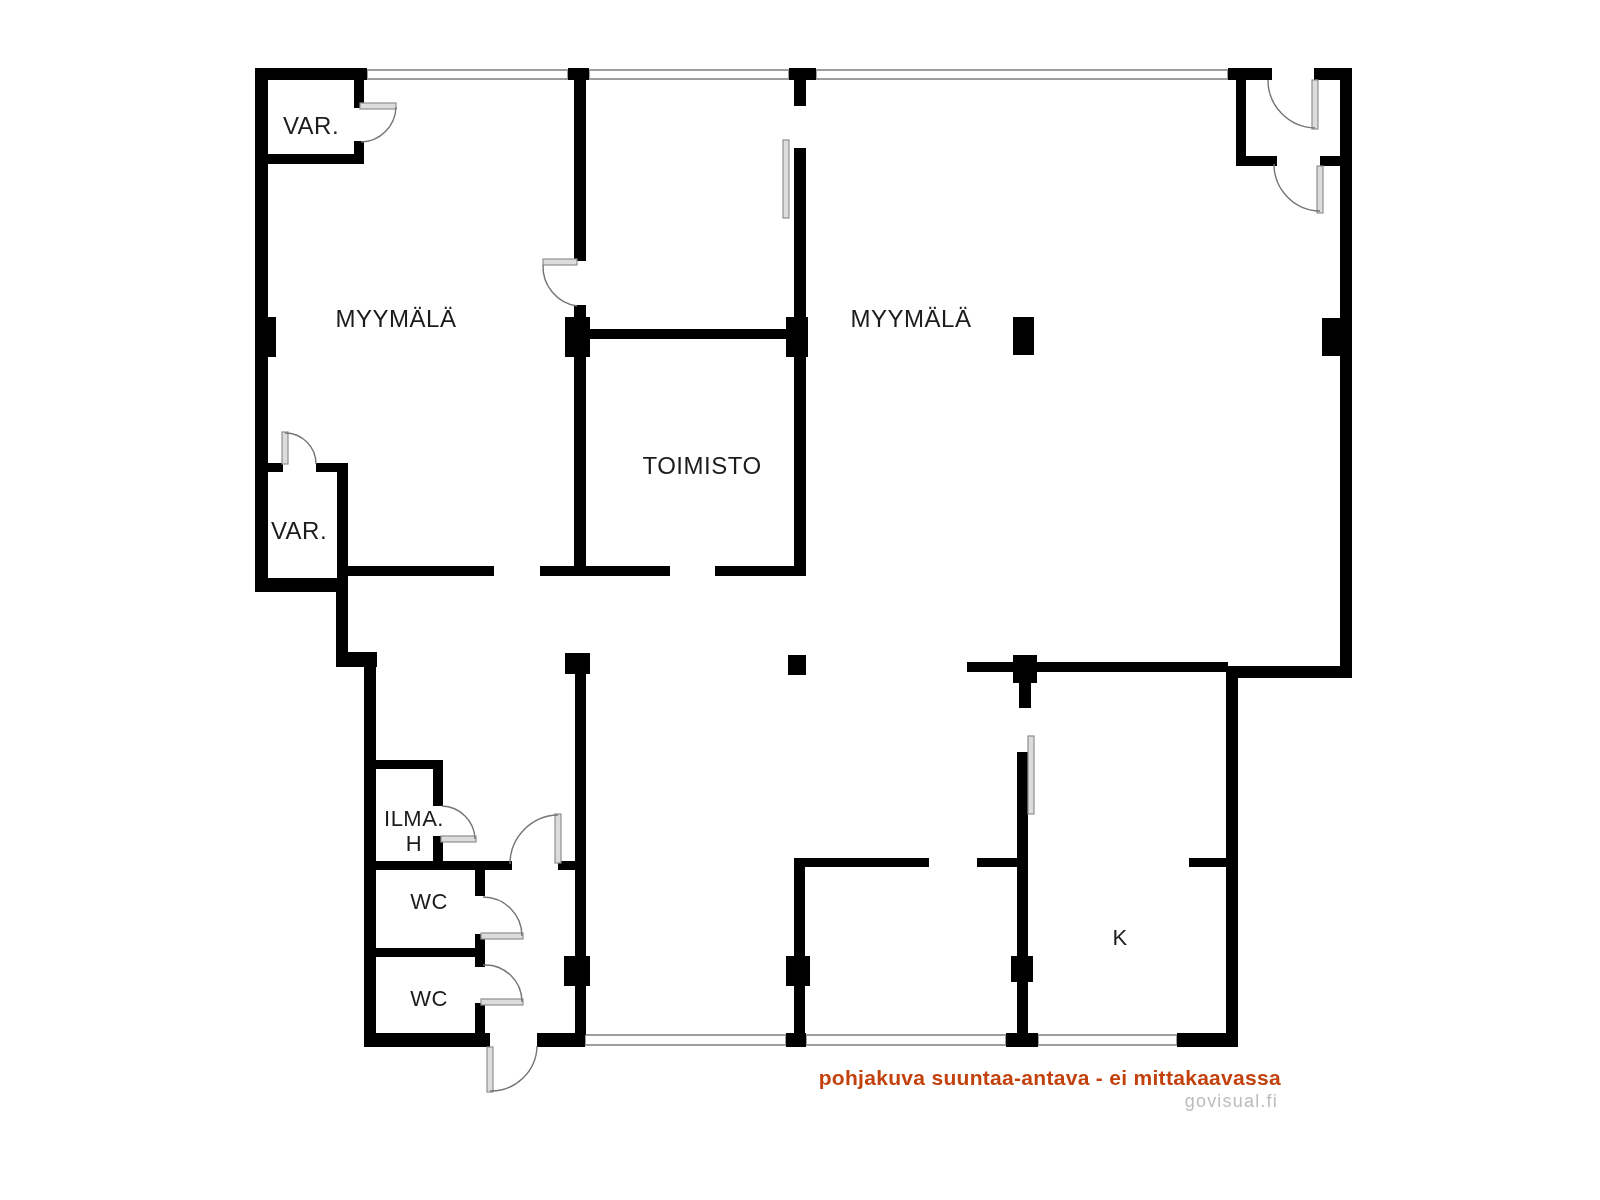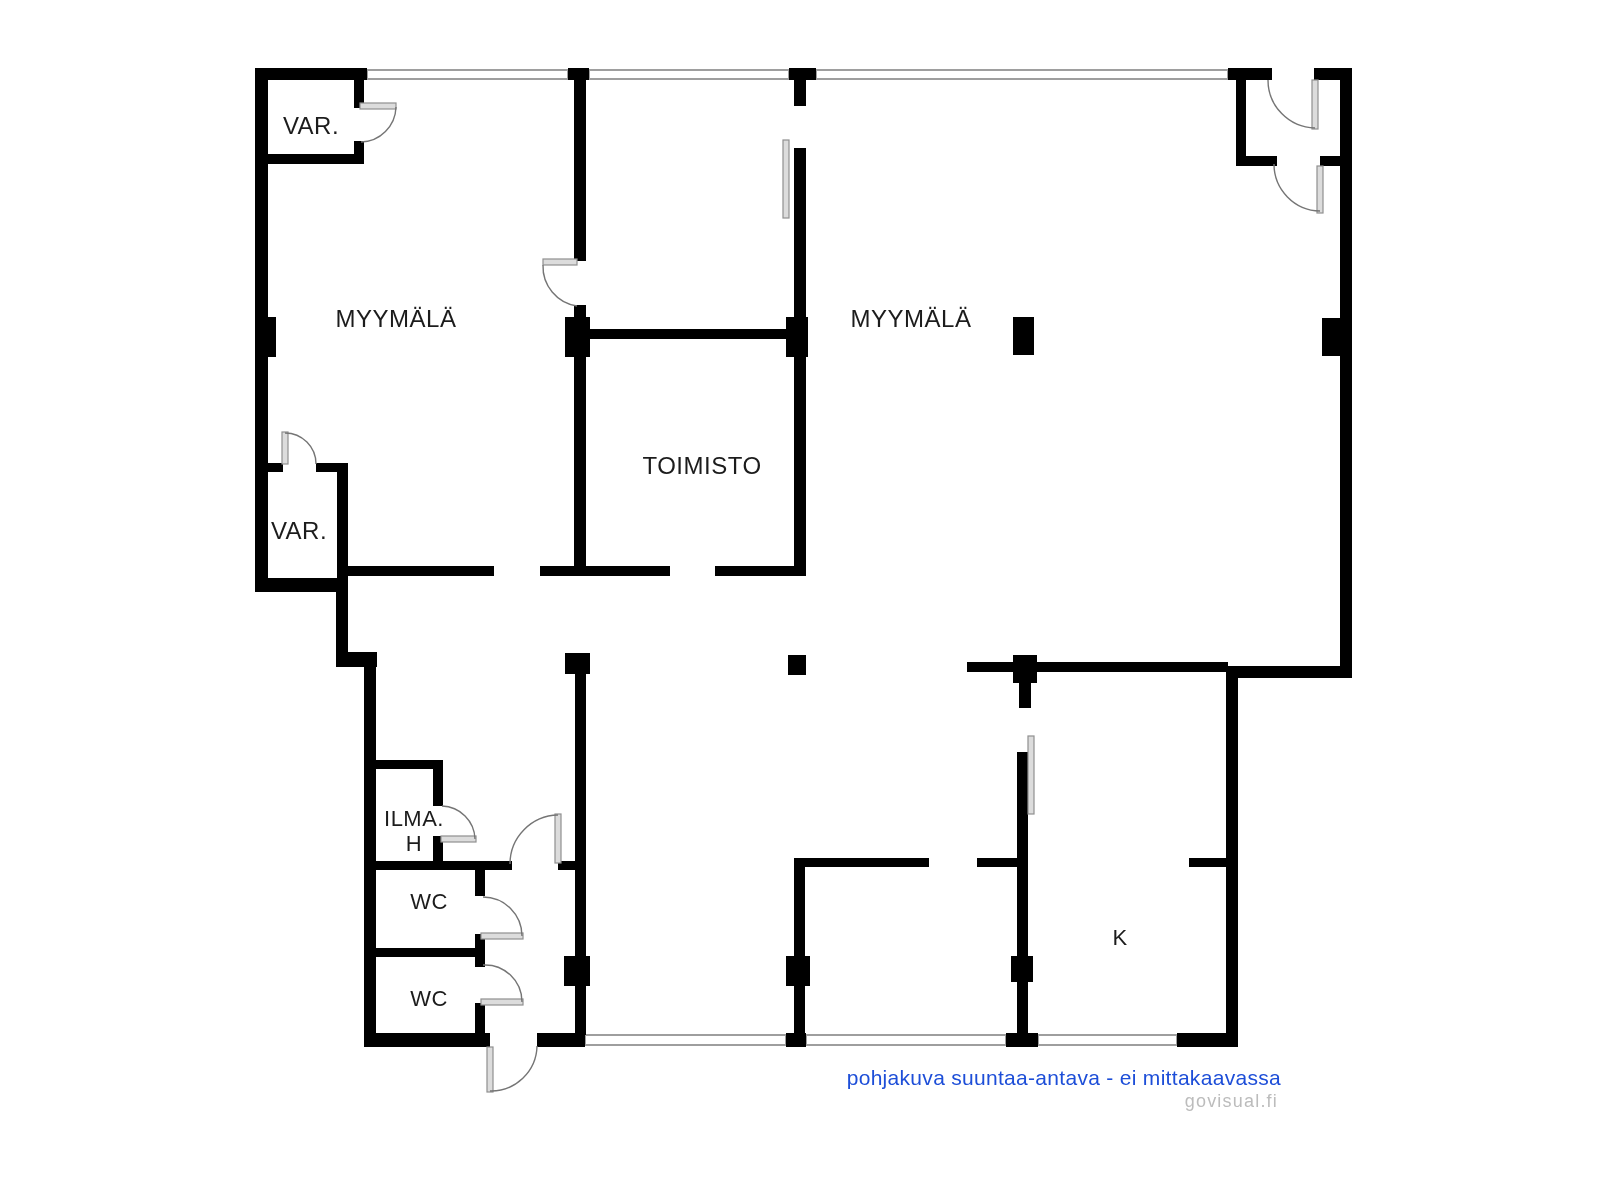"pohjakuva suuntaa-antava - ei" div.footer-line { color: #1d4ed8 -> #c2410c; font-weight: none -> bold }
